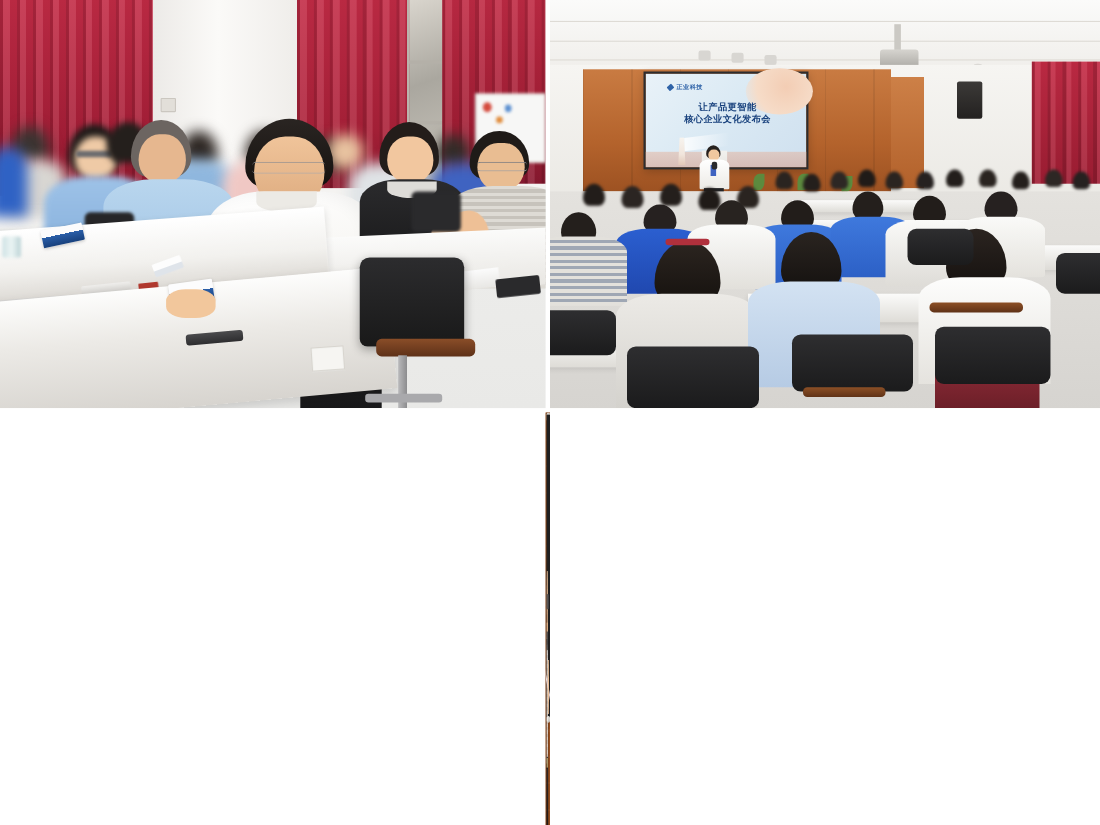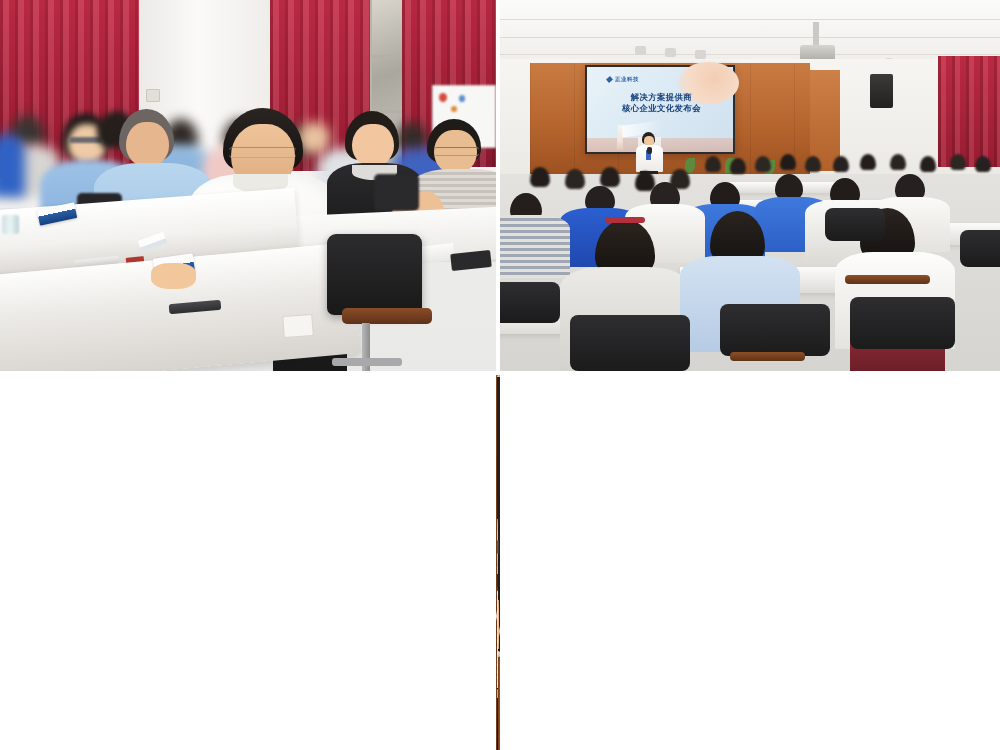"解决方案提供商" div { text: 解决方案提供商 -> 让产品更智能 }
